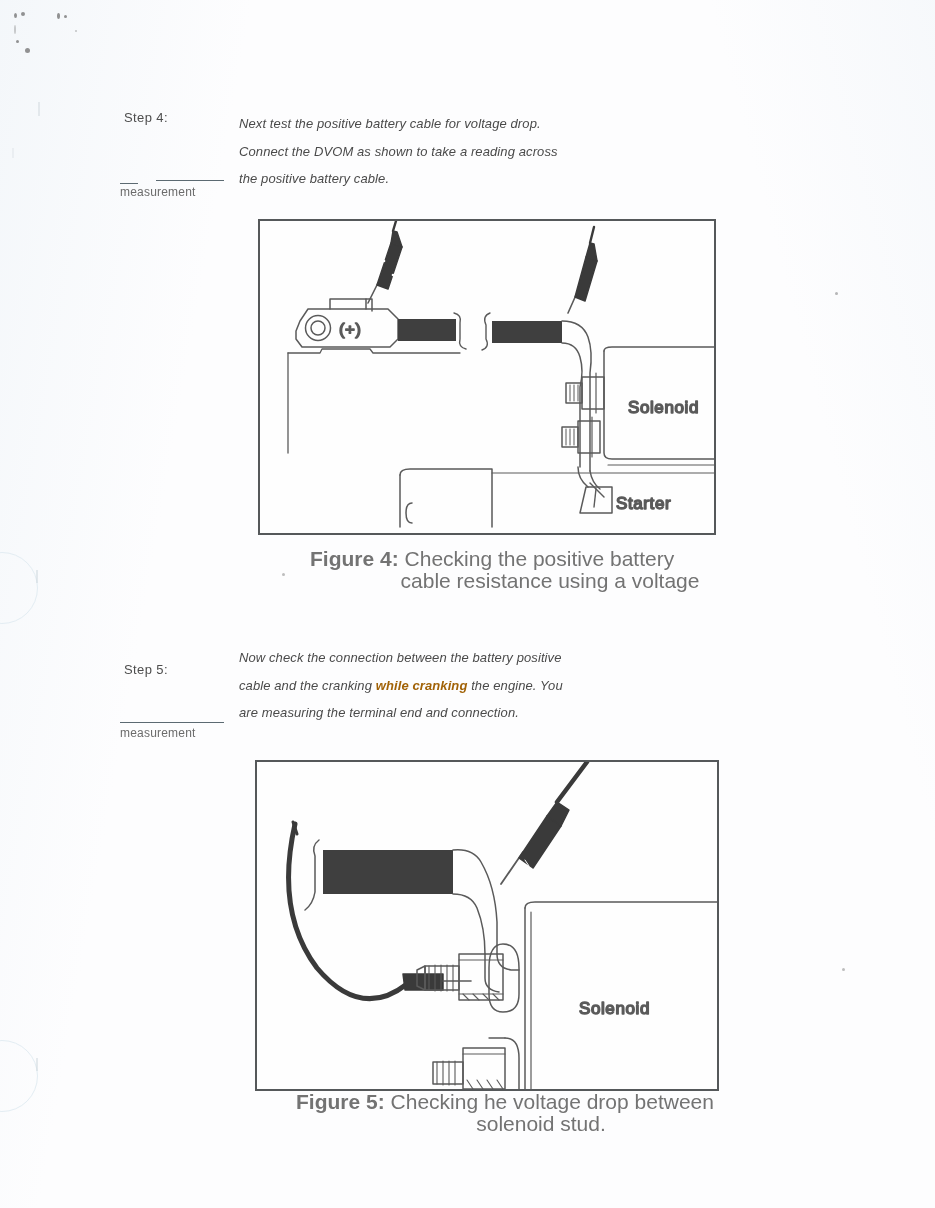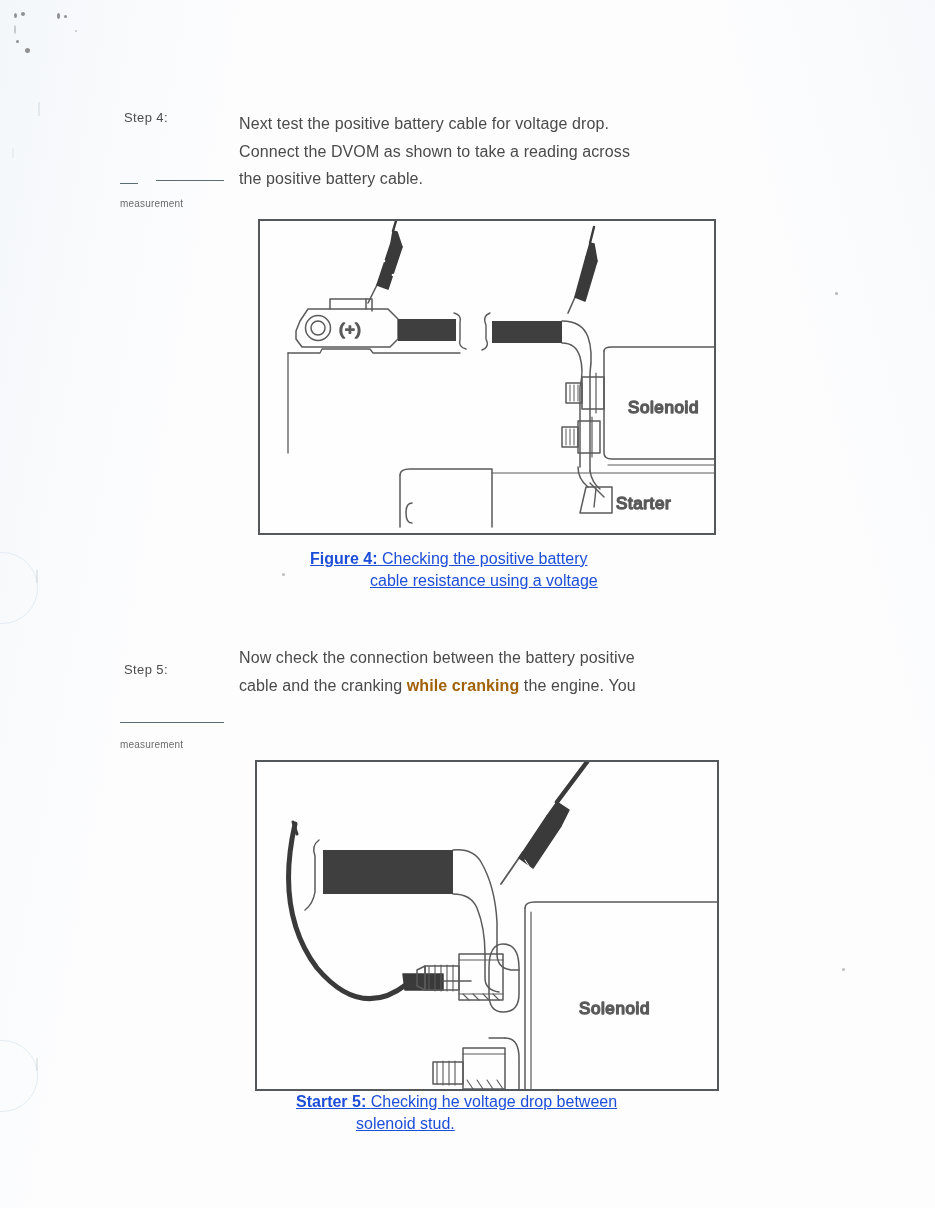"Next test the positive battery" .step-body { font-size: 16px -> 13px; font-style: none -> italic }
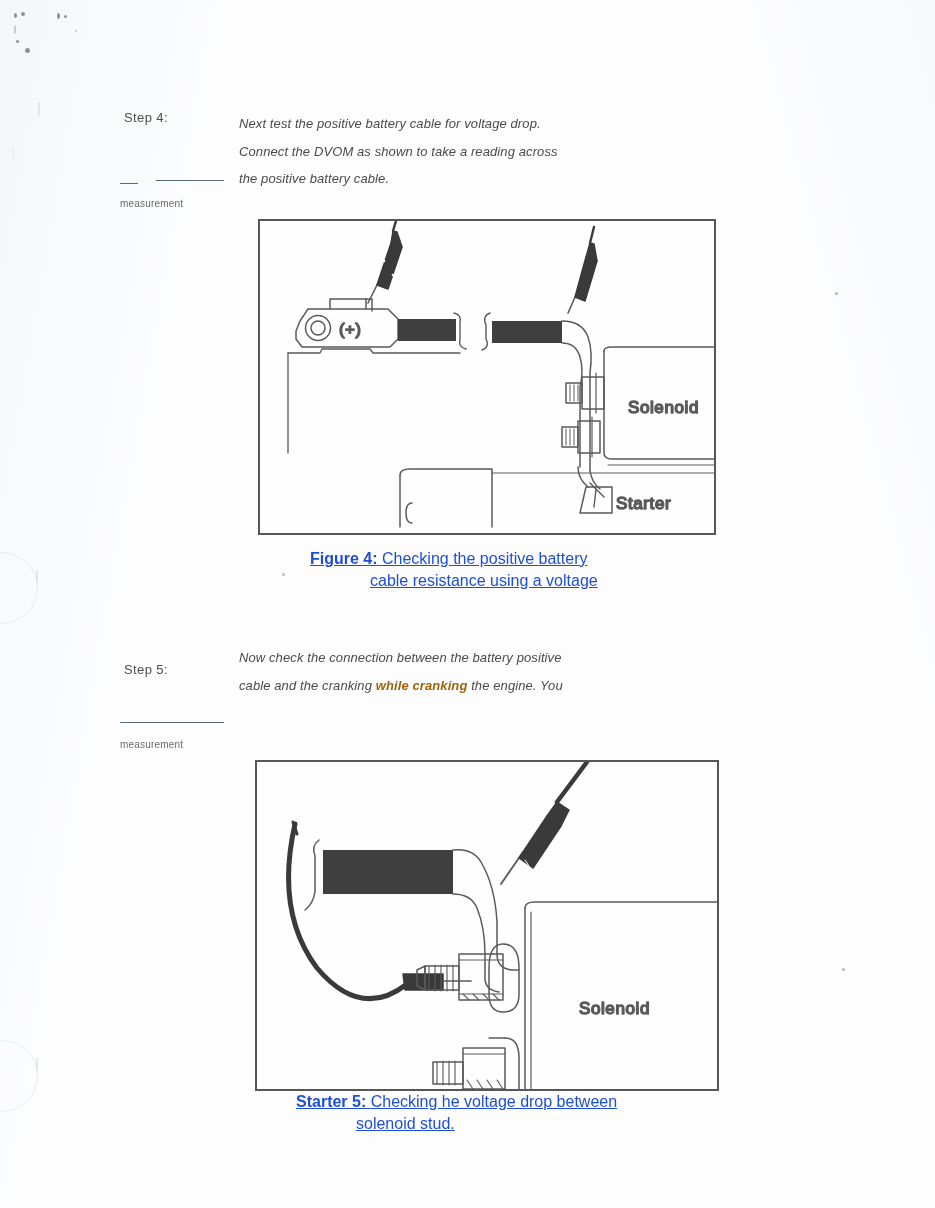"measurement" .meas-caption { font-size: 10px -> 12px; margin-top: 16px -> 3px }
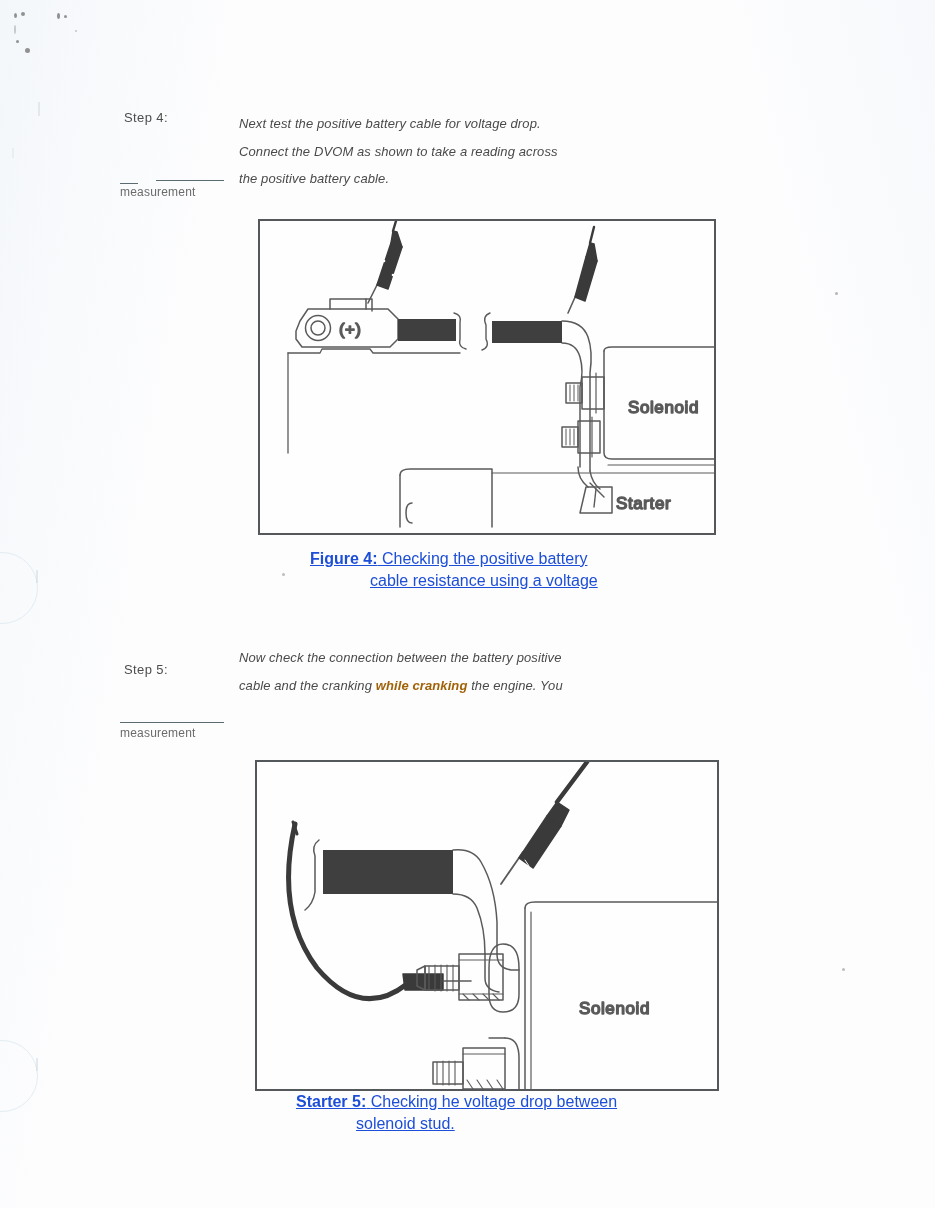"Figure 4: Checking the positive" .fig-caption { color: #1d4ed8 -> #737373; font-size: 16px -> 21px; text-decoration: underline -> none }
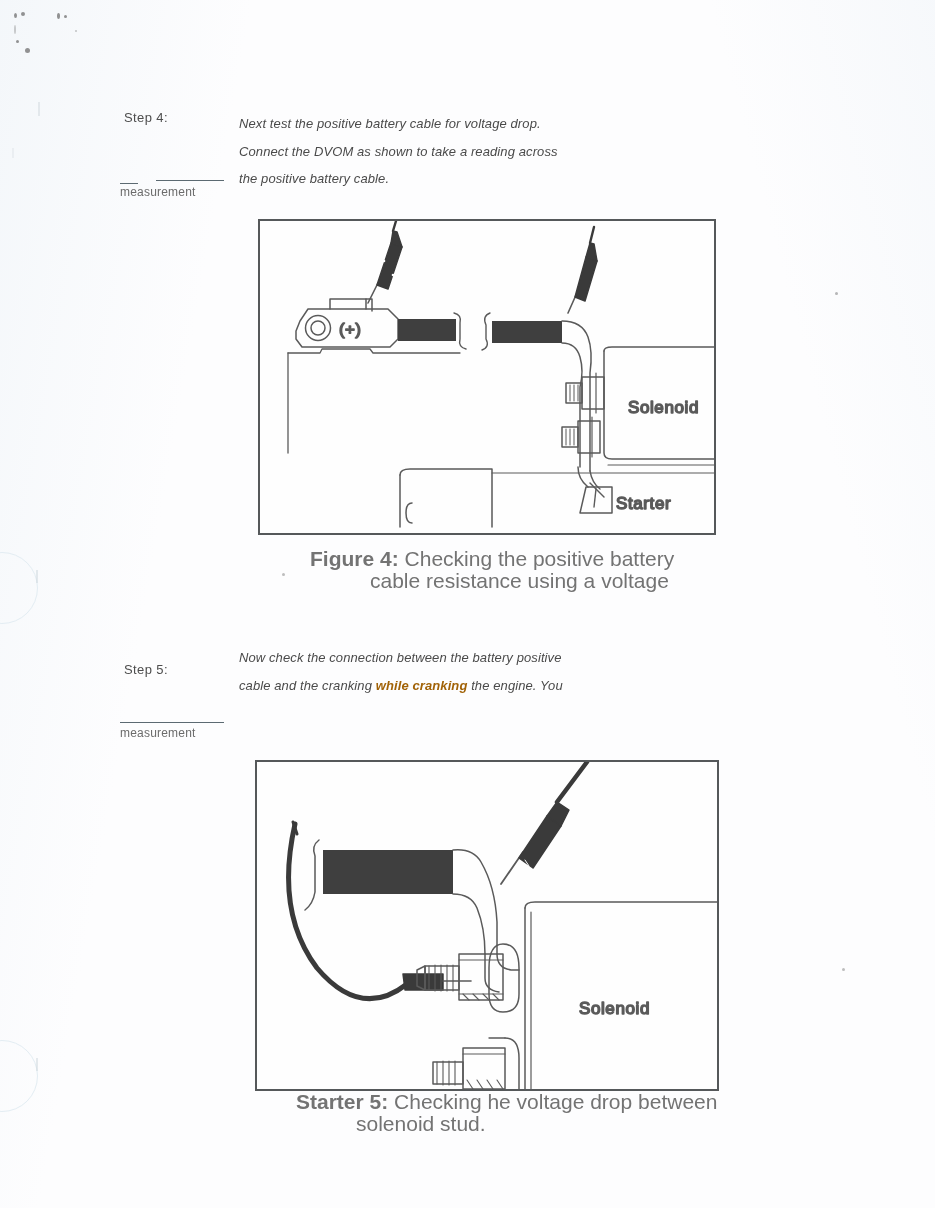"cable resistance using a voltage" .cap-indent { text-align: none -> center }
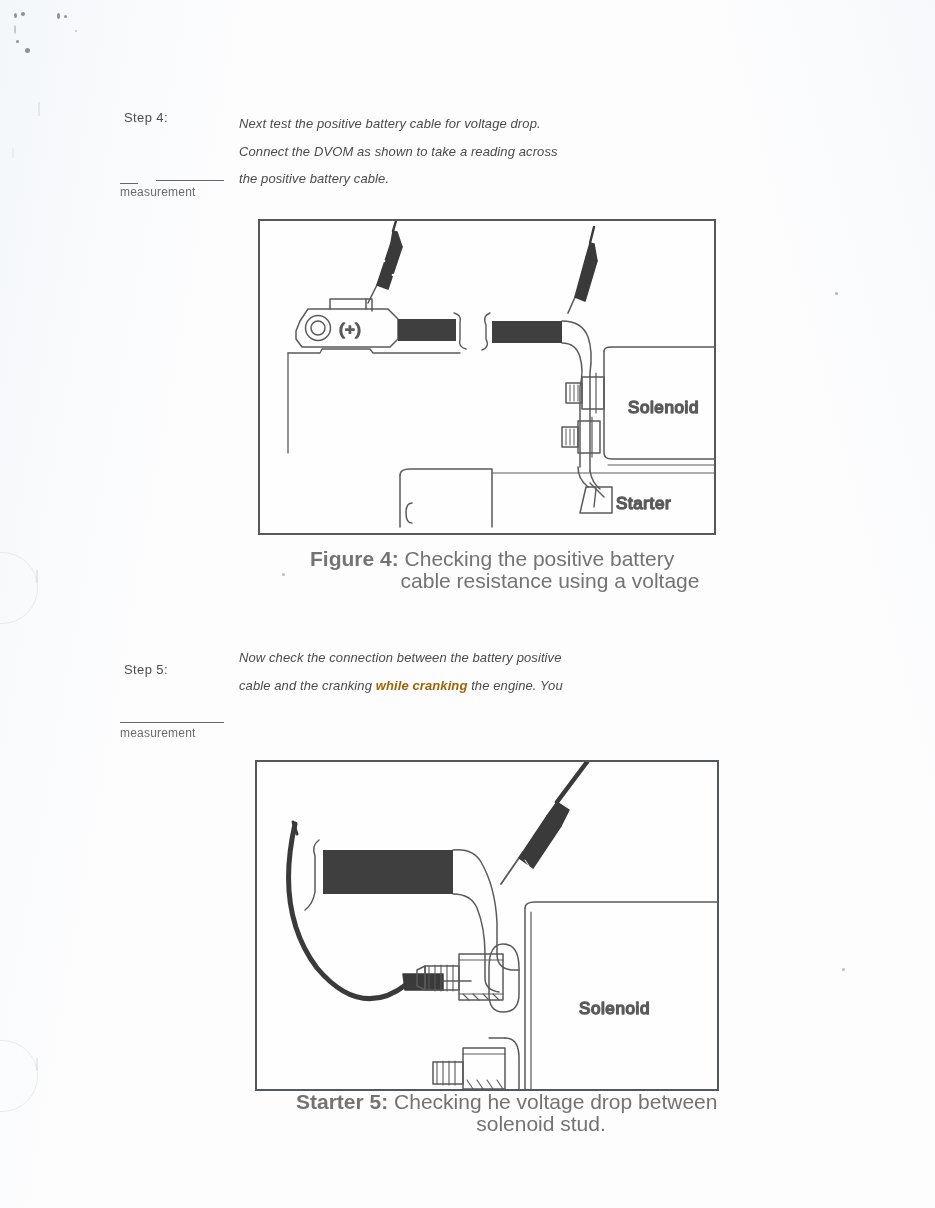"are measuring the terminal end" div { html: none -> <div>are measuring the terminal end and connection.</div> }
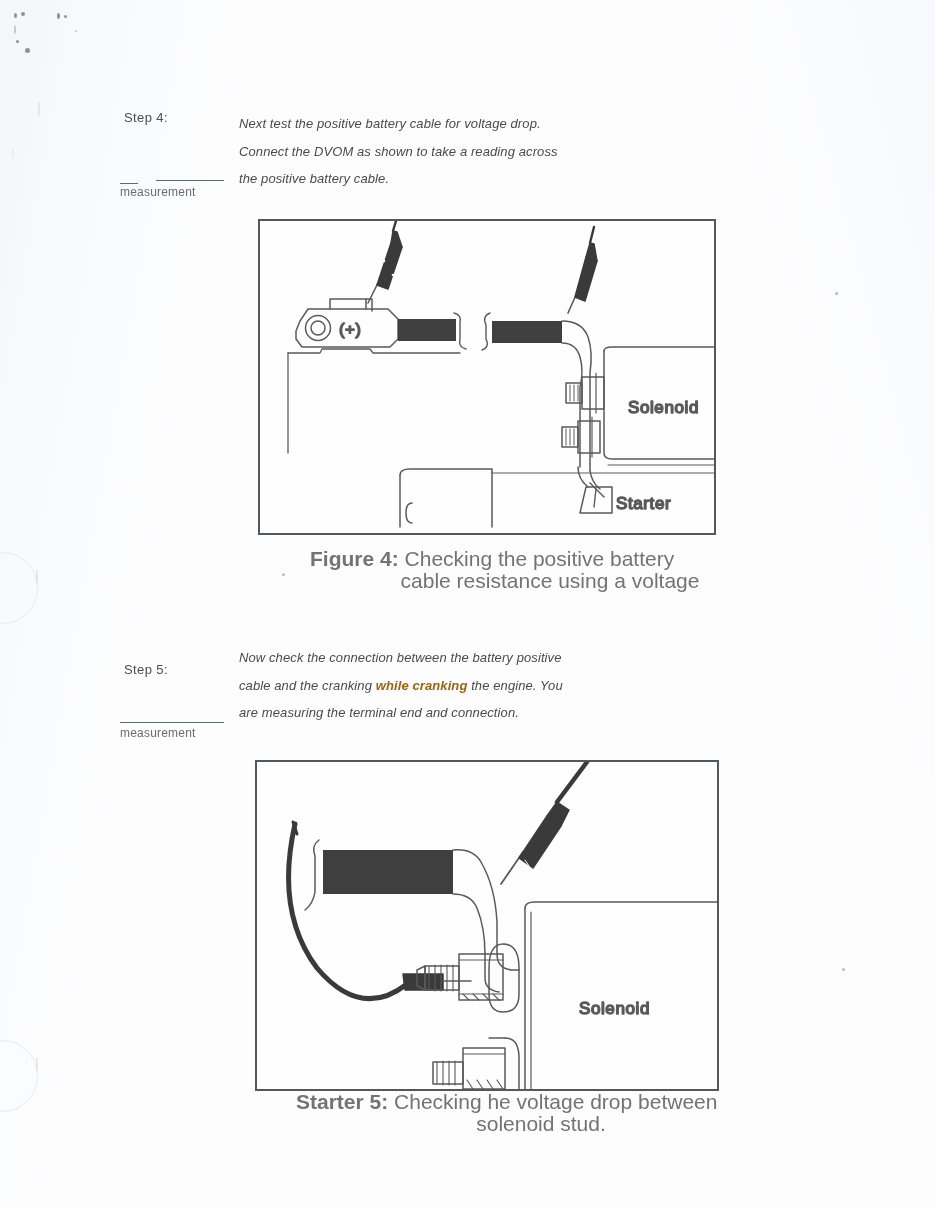"Starter 5:" b { text: Starter -> Figure }
